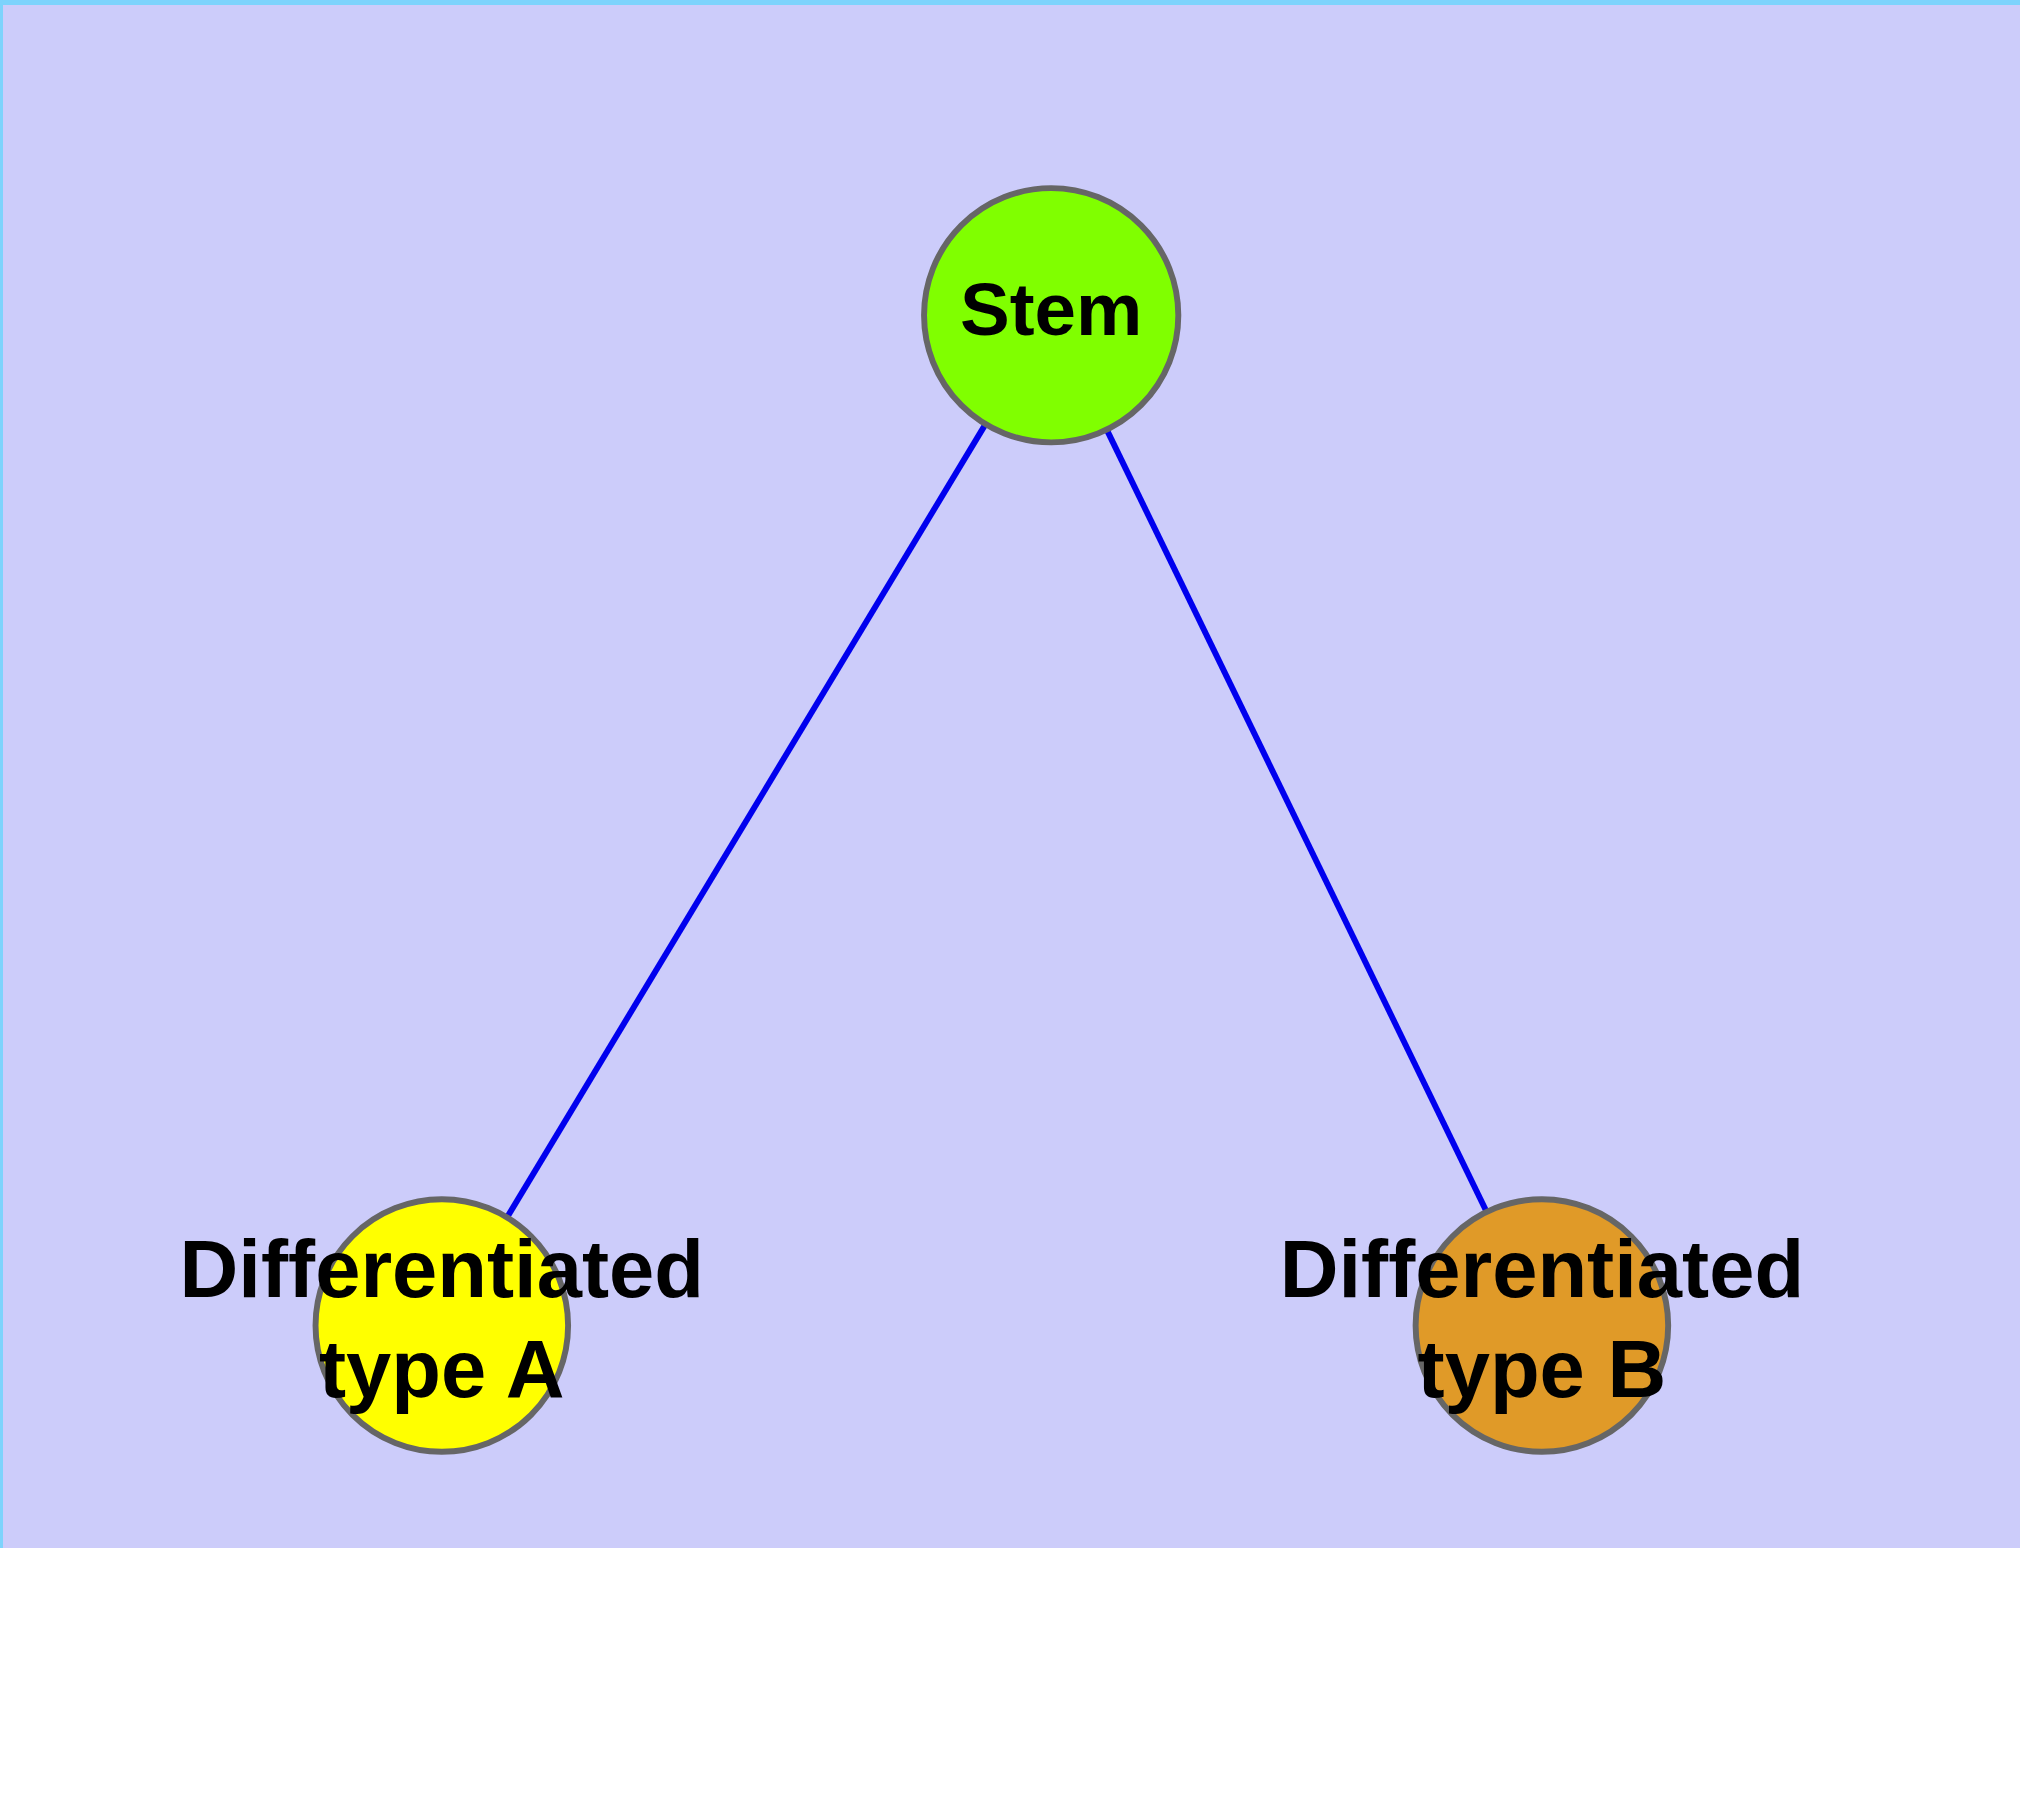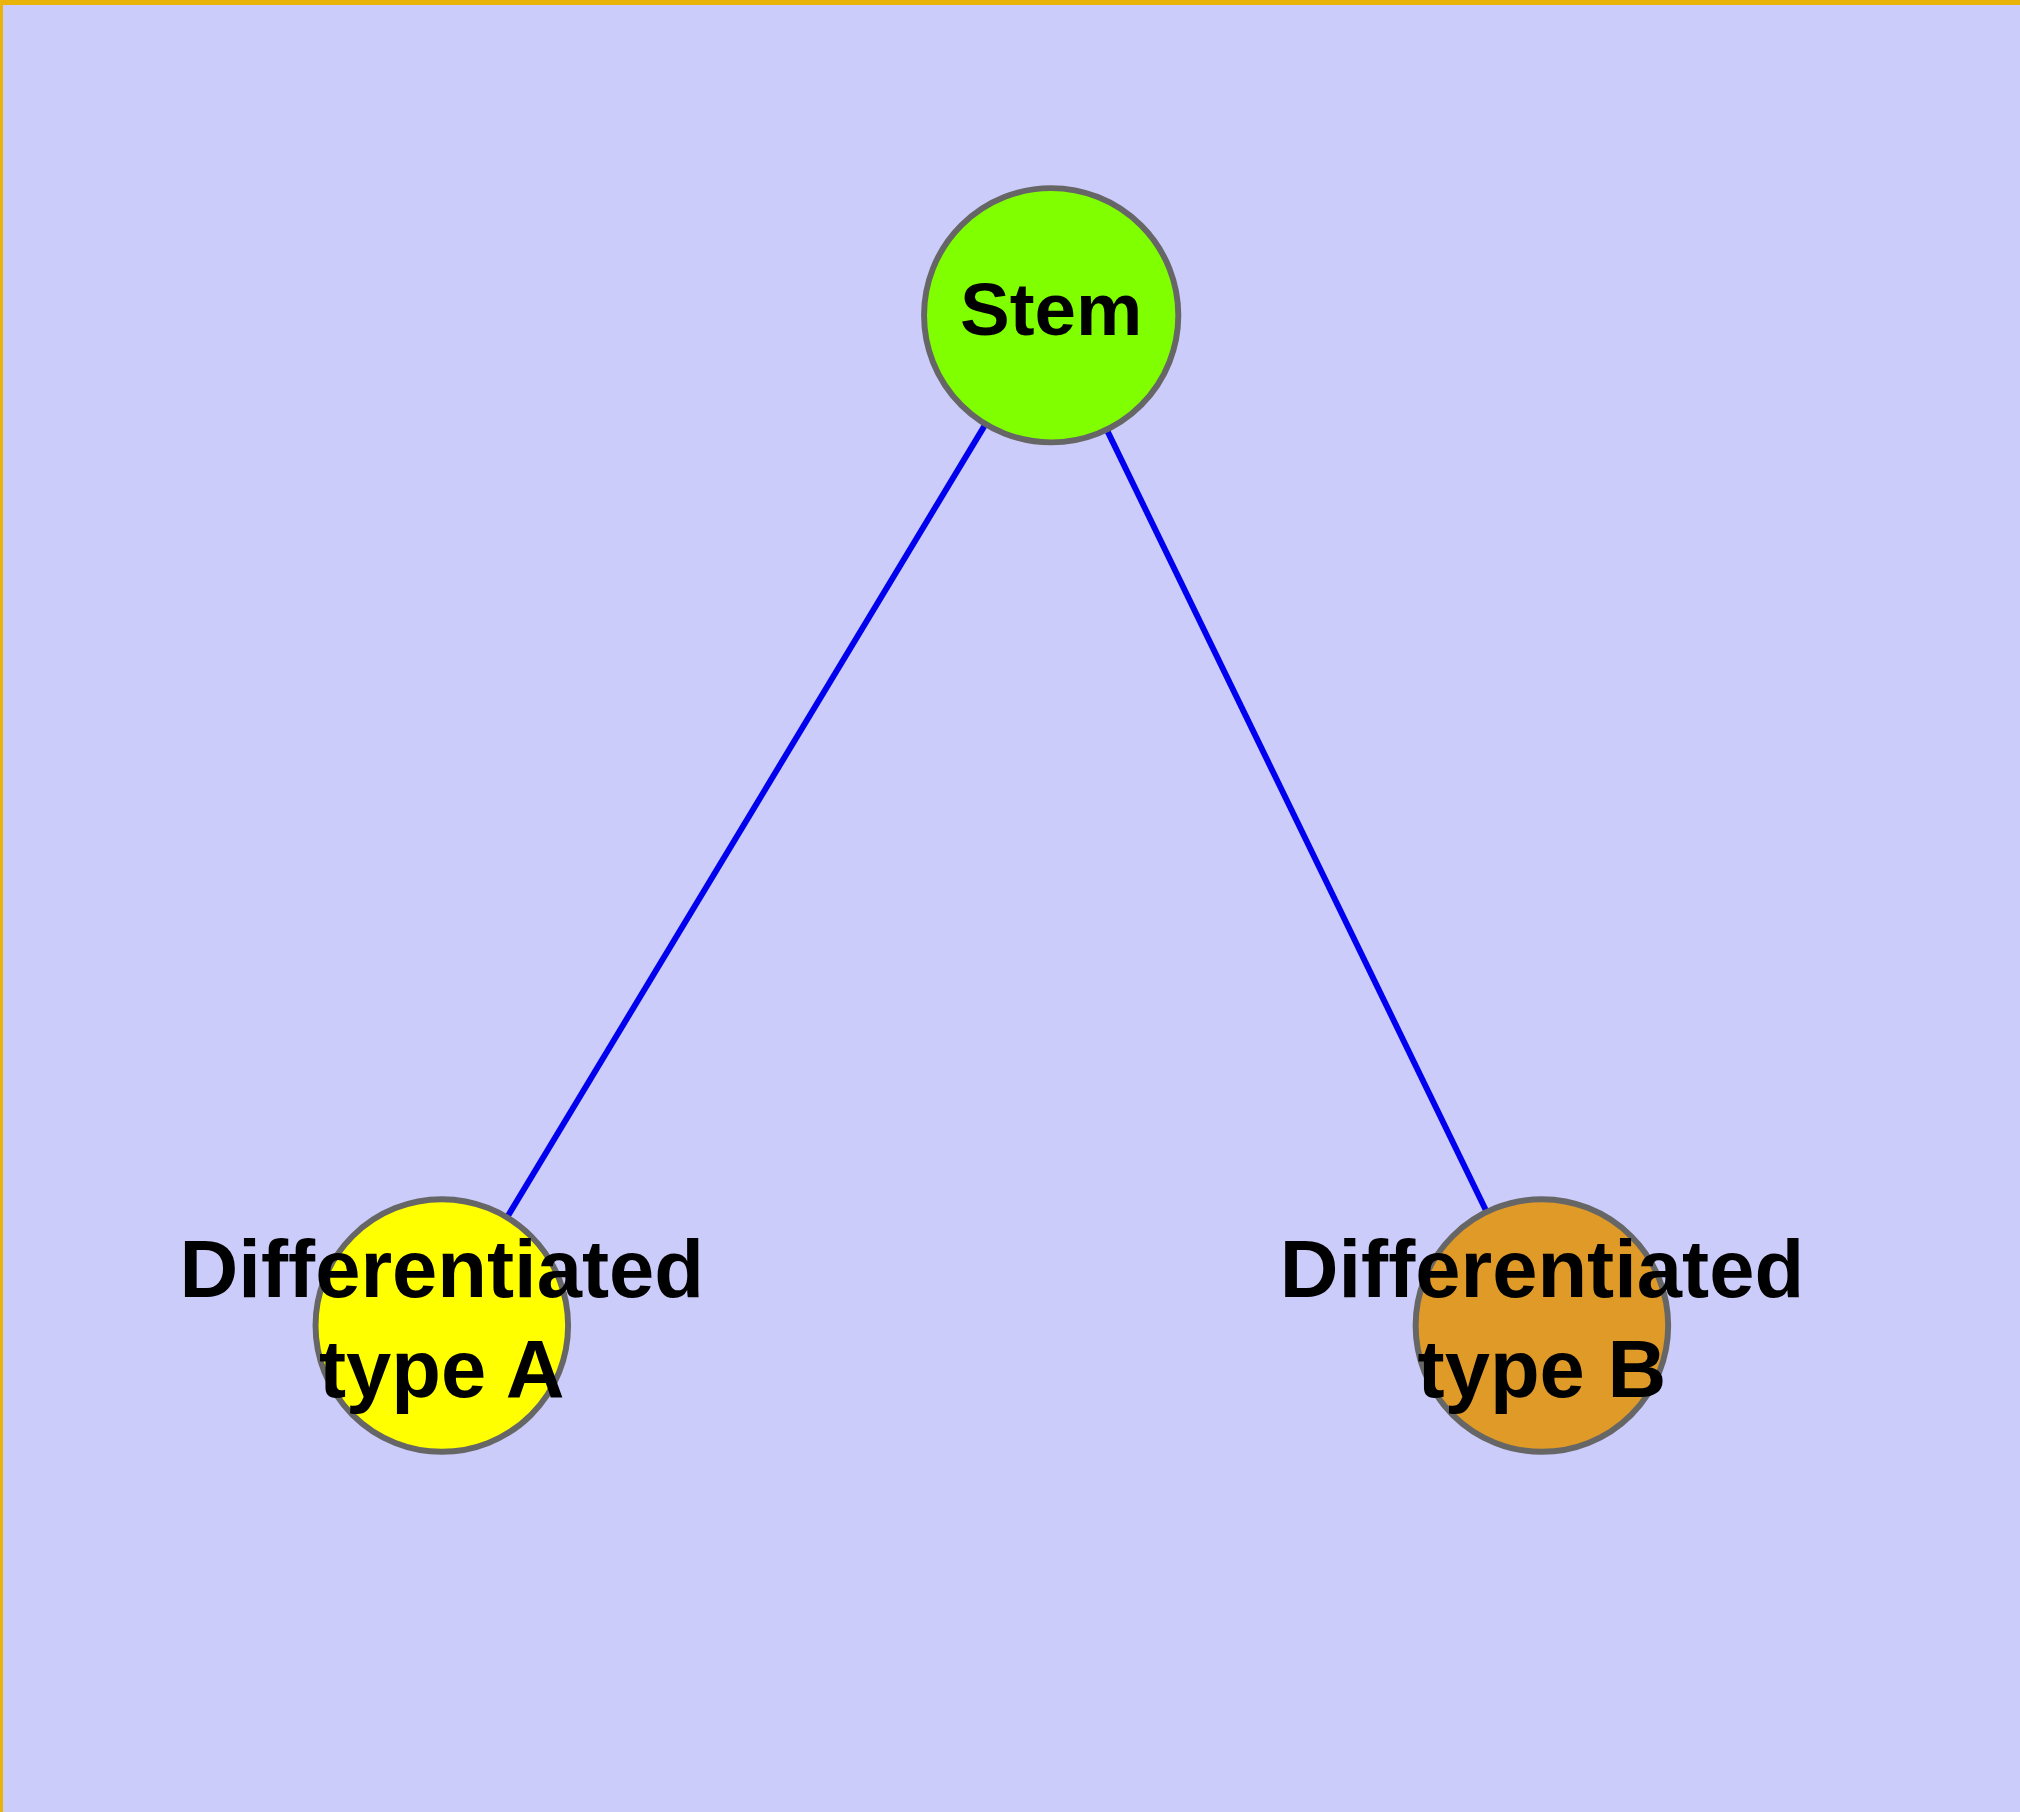"Stem" #canvas { background: #eab308 -> #7dd3fc; height: 1812px -> 1548px }
